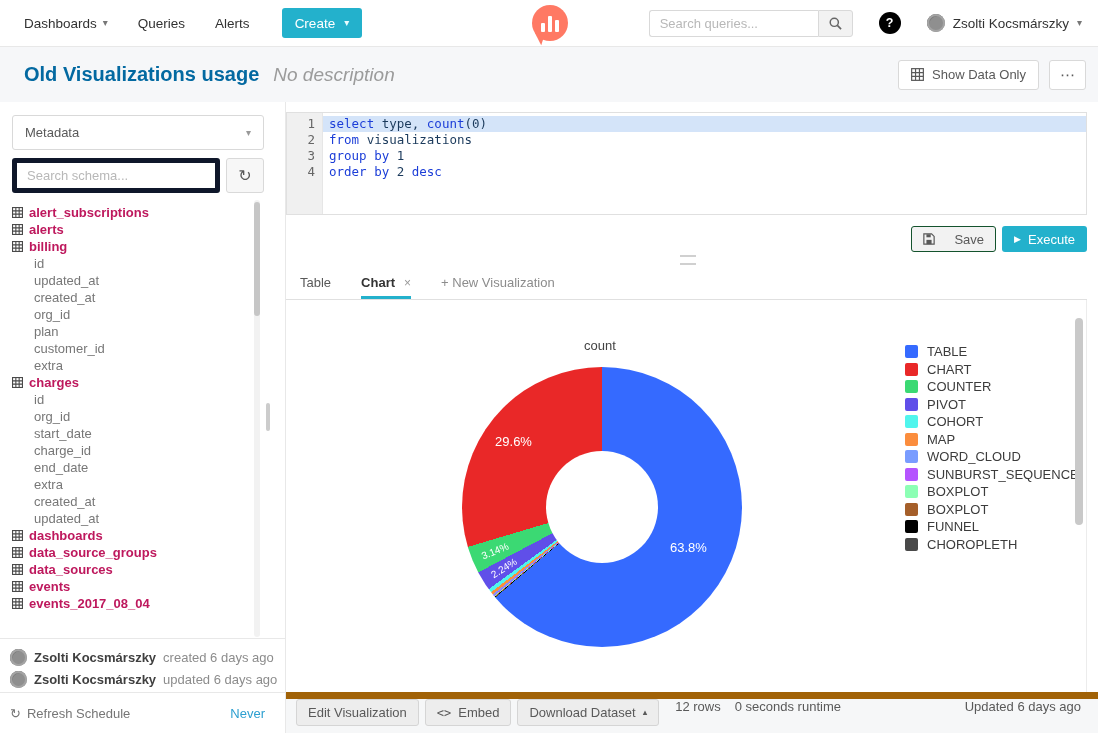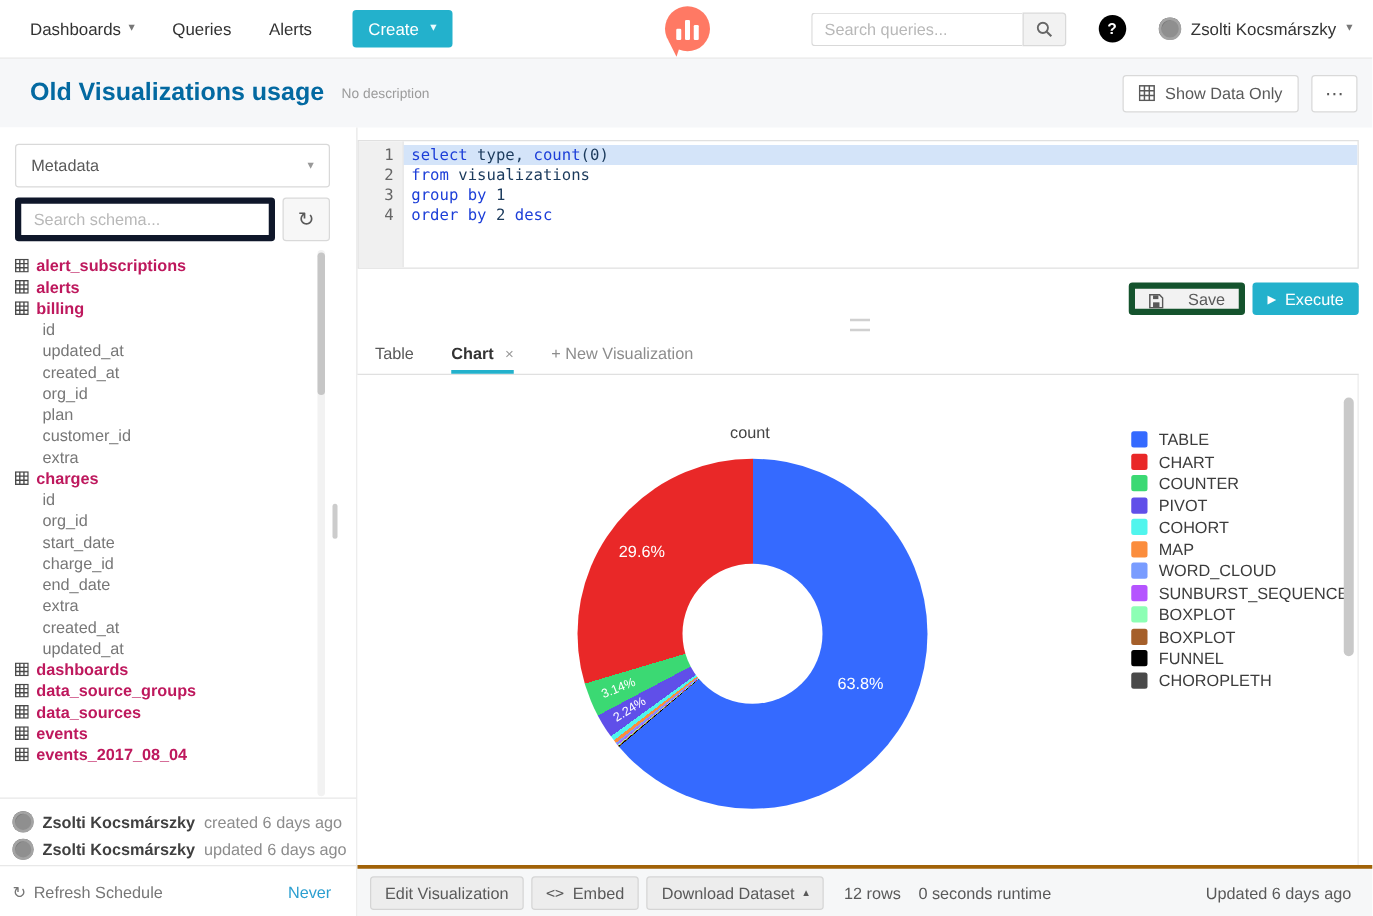"No description" .page-desc { font-size: 11px -> 19px; font-style: none -> italic }
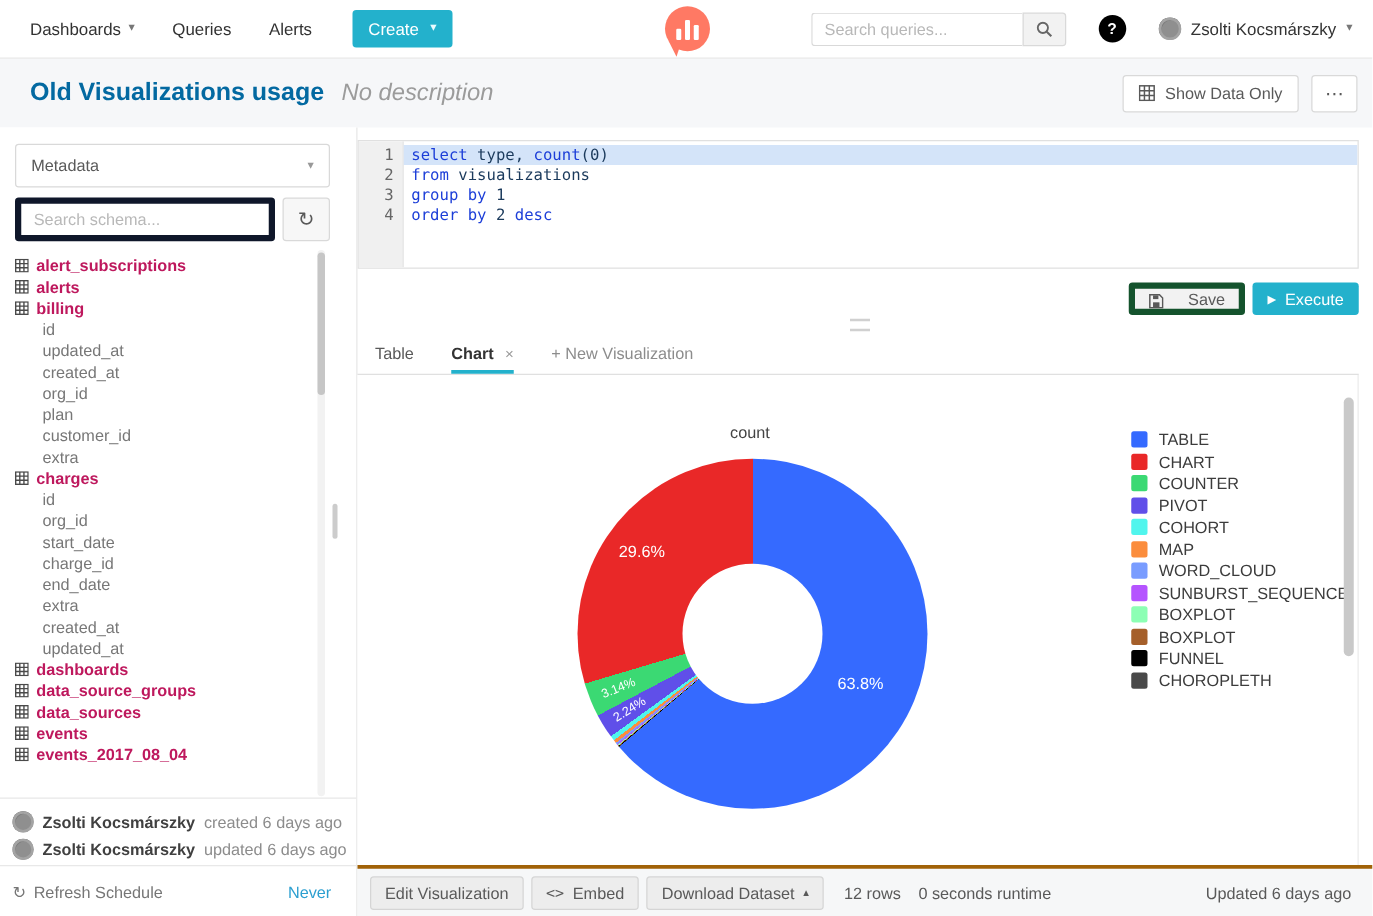"Save" .btn-save { align-items: flex-end -> center; border: 5px solid #14532d -> 1px solid #14532d }
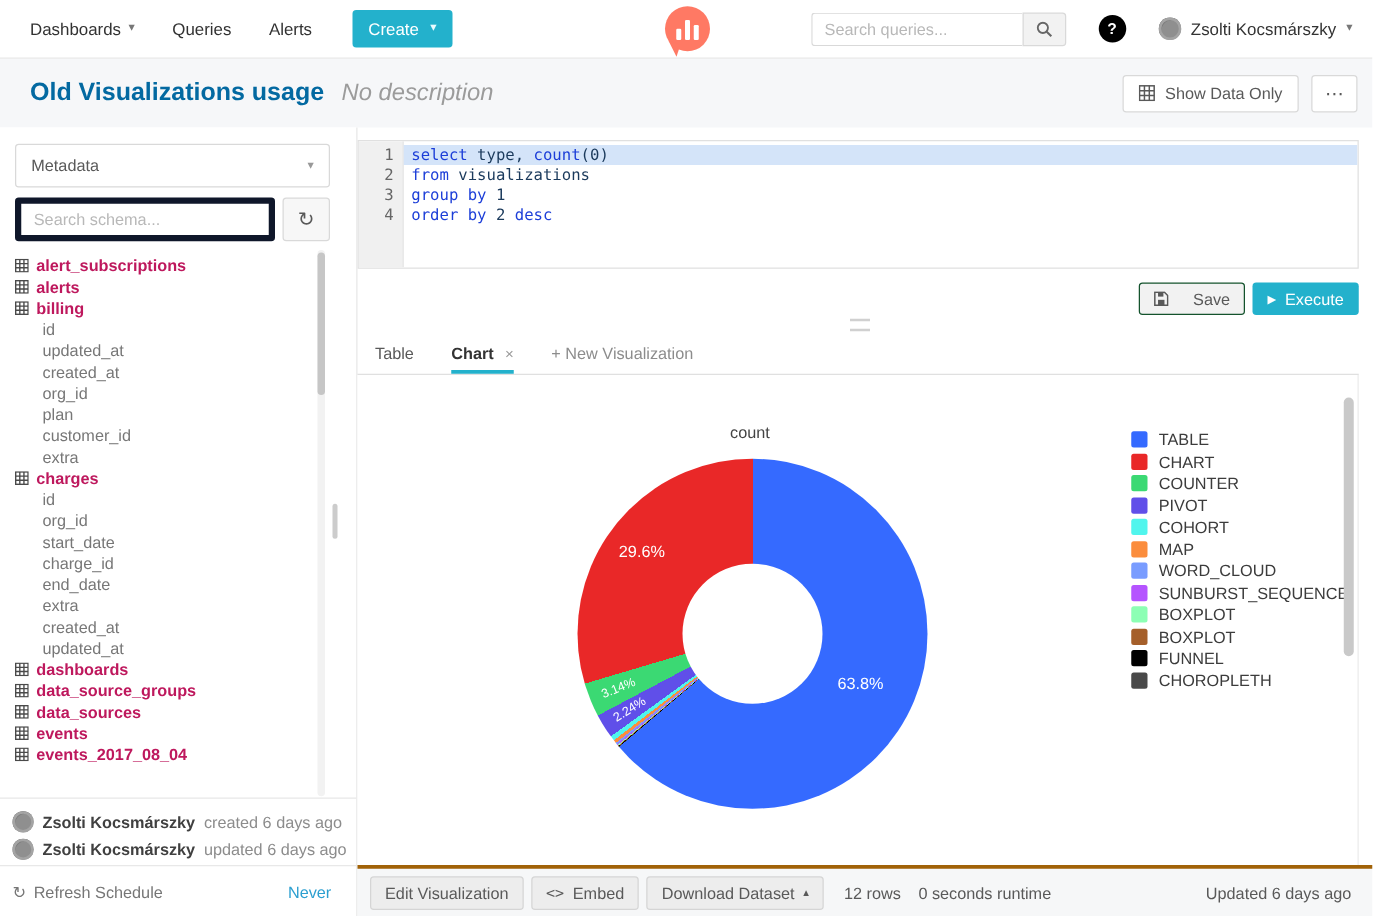"Edit Visualization" .footer-bar { align-items: center -> none; border-top: 3px solid #a16207 -> 7px solid #a16207 }
